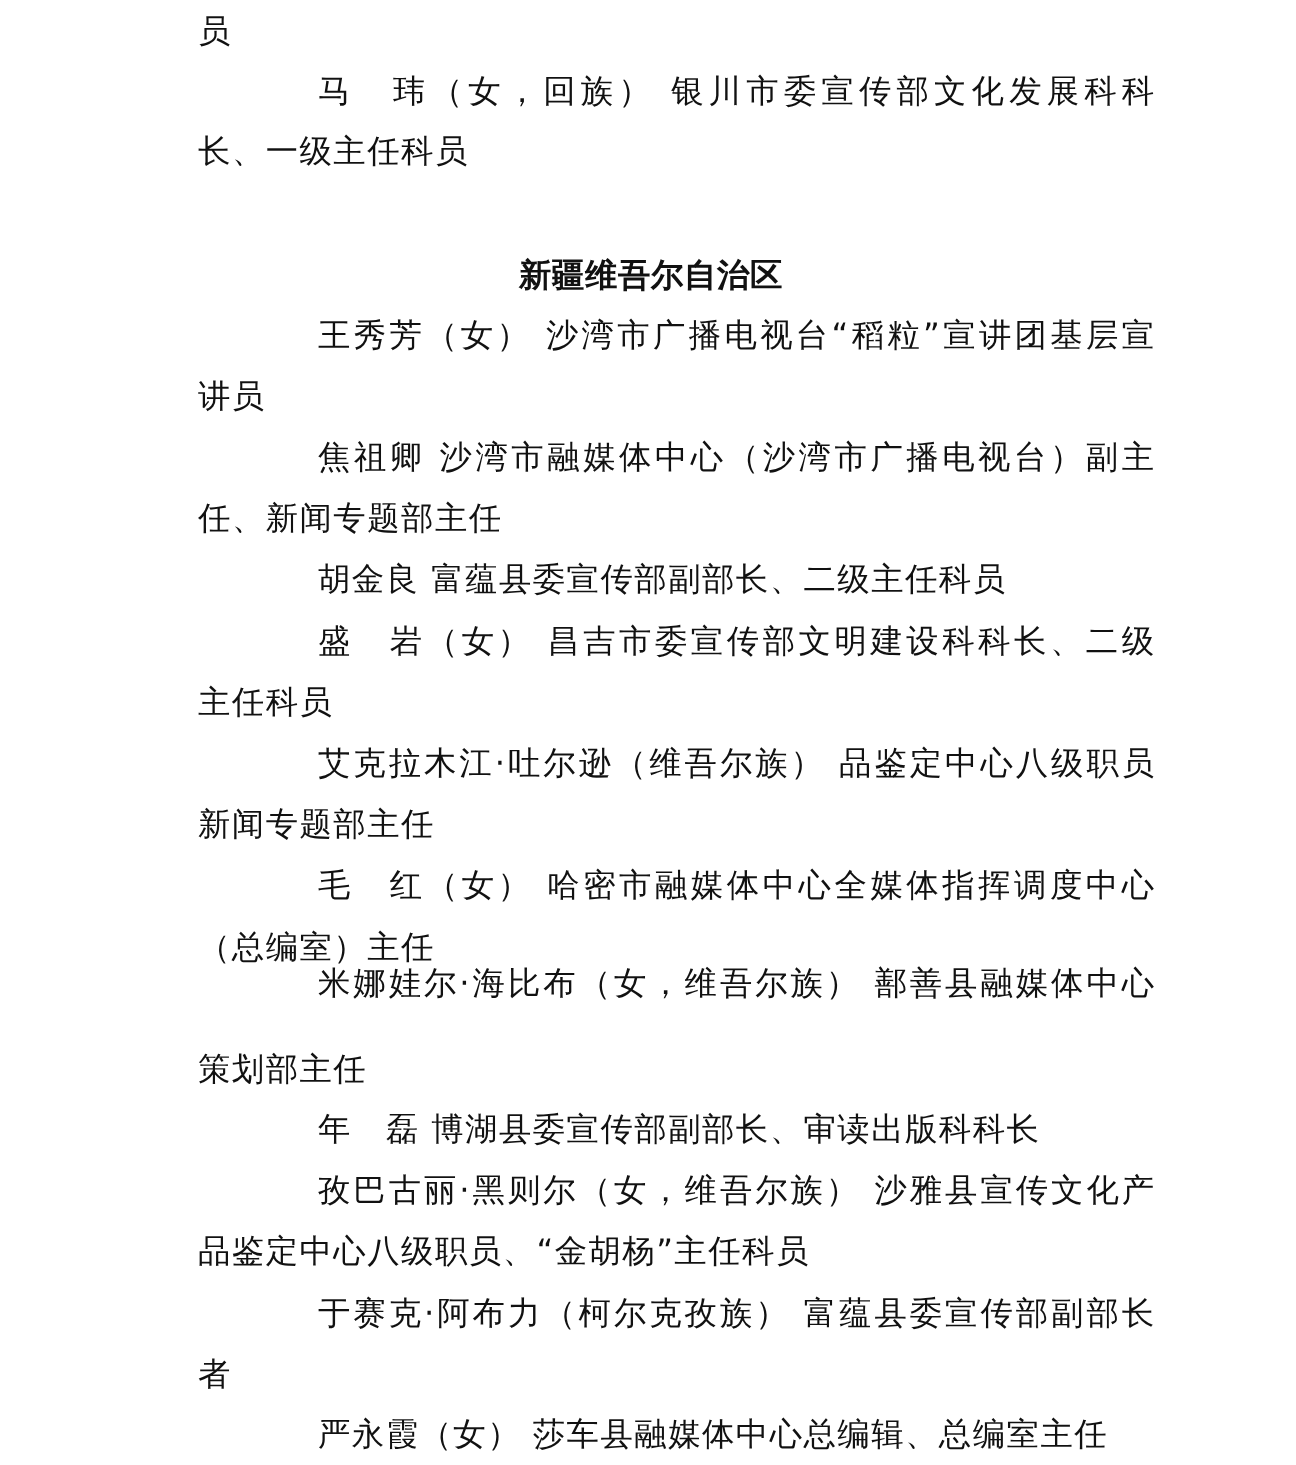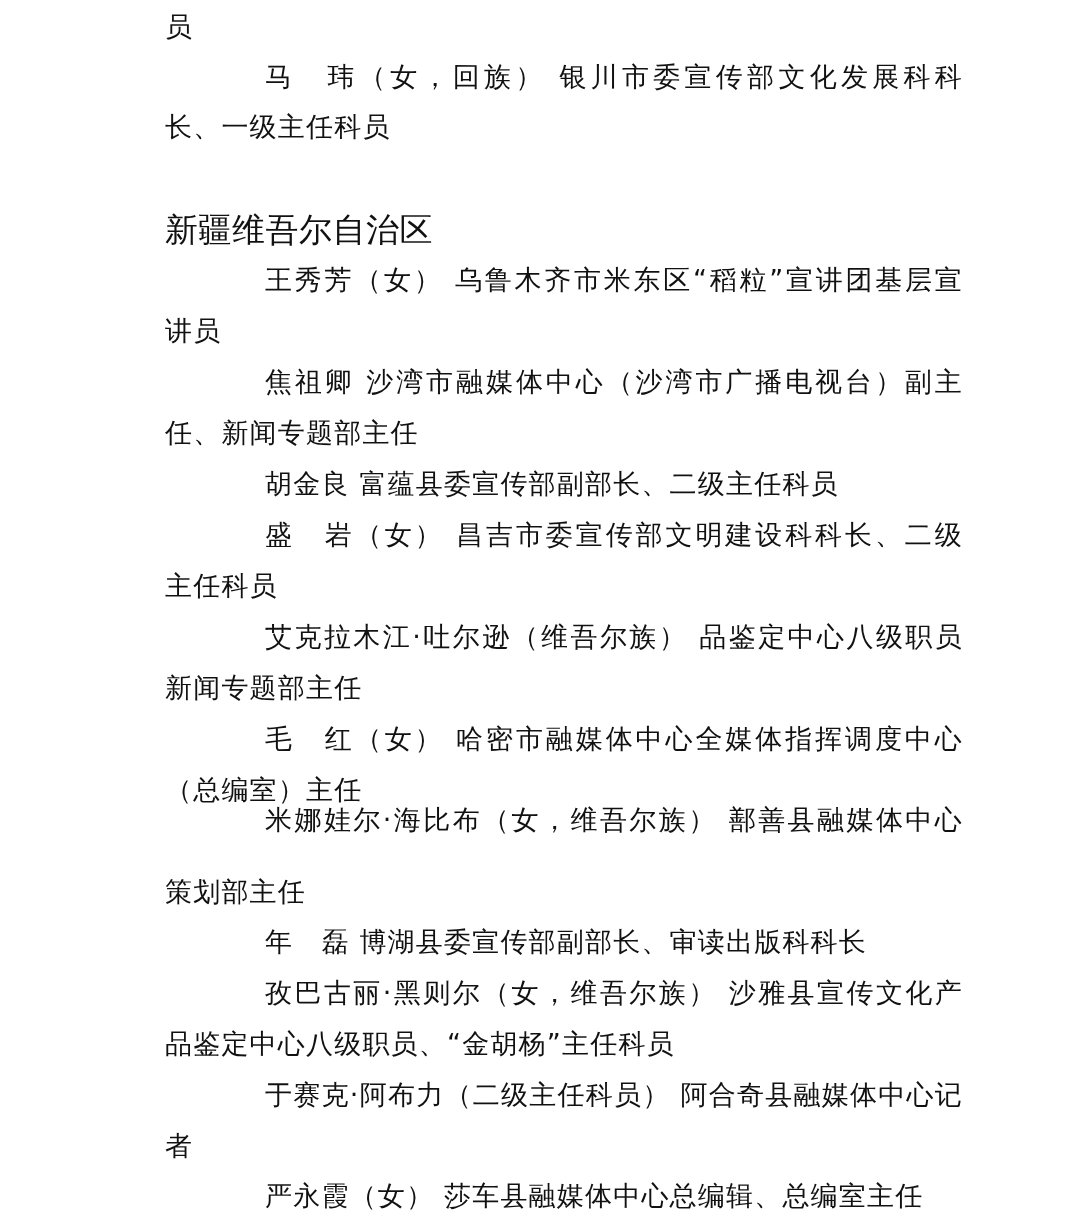"新疆维吾尔自治区" .heading { font-size: 33px -> 27px; font-weight: normal -> bold; text-align: none -> center }
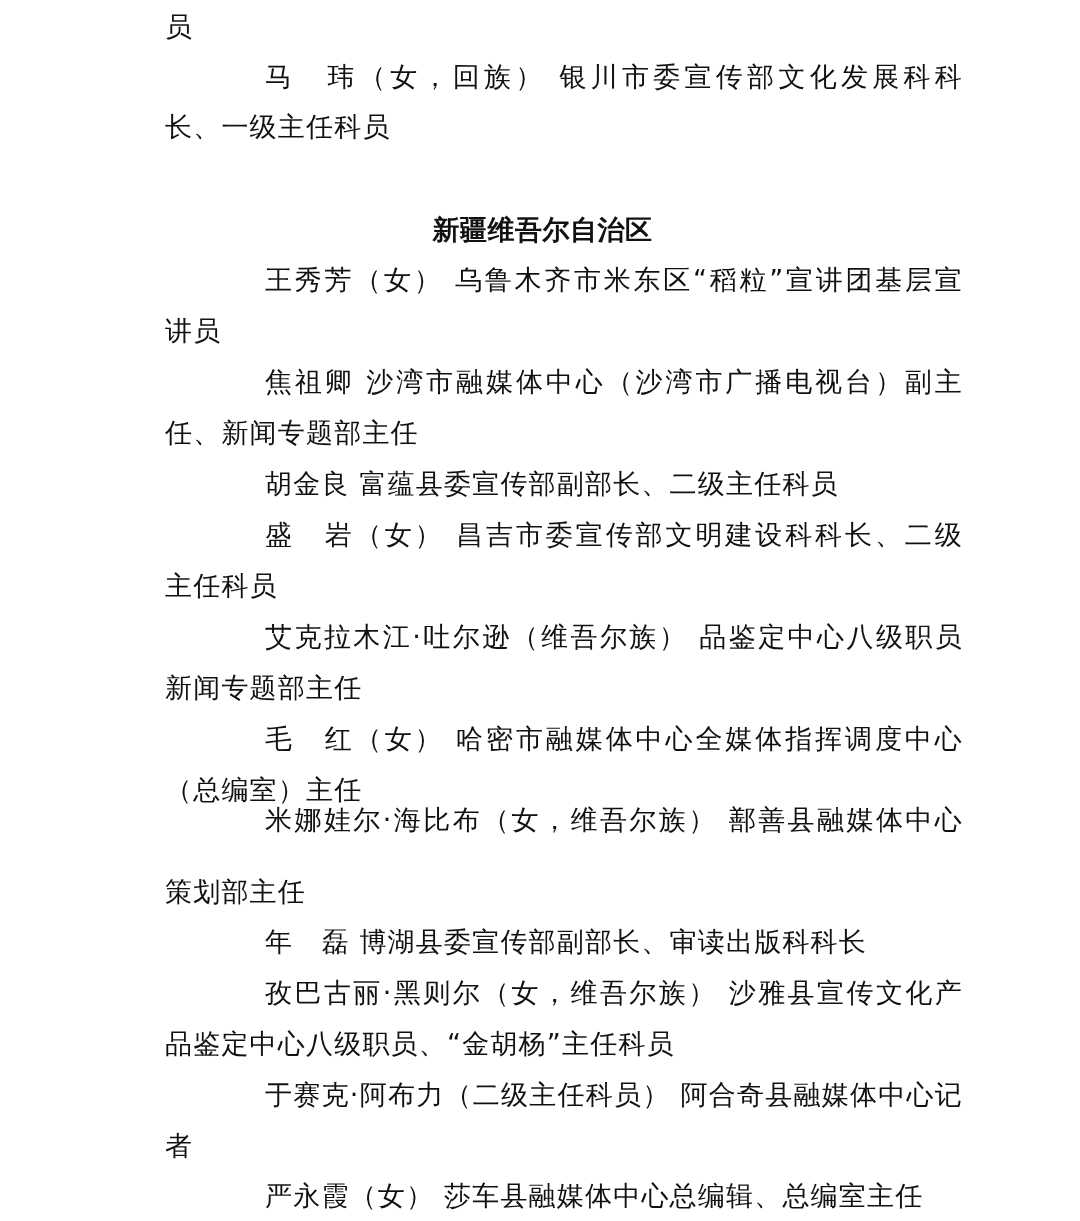"王秀芳（女） 乌鲁木齐市米东区“稻粒”宣讲团基层宣" div.line { text: 乌鲁木齐市米东区 -> 沙湾市广播电视台 }
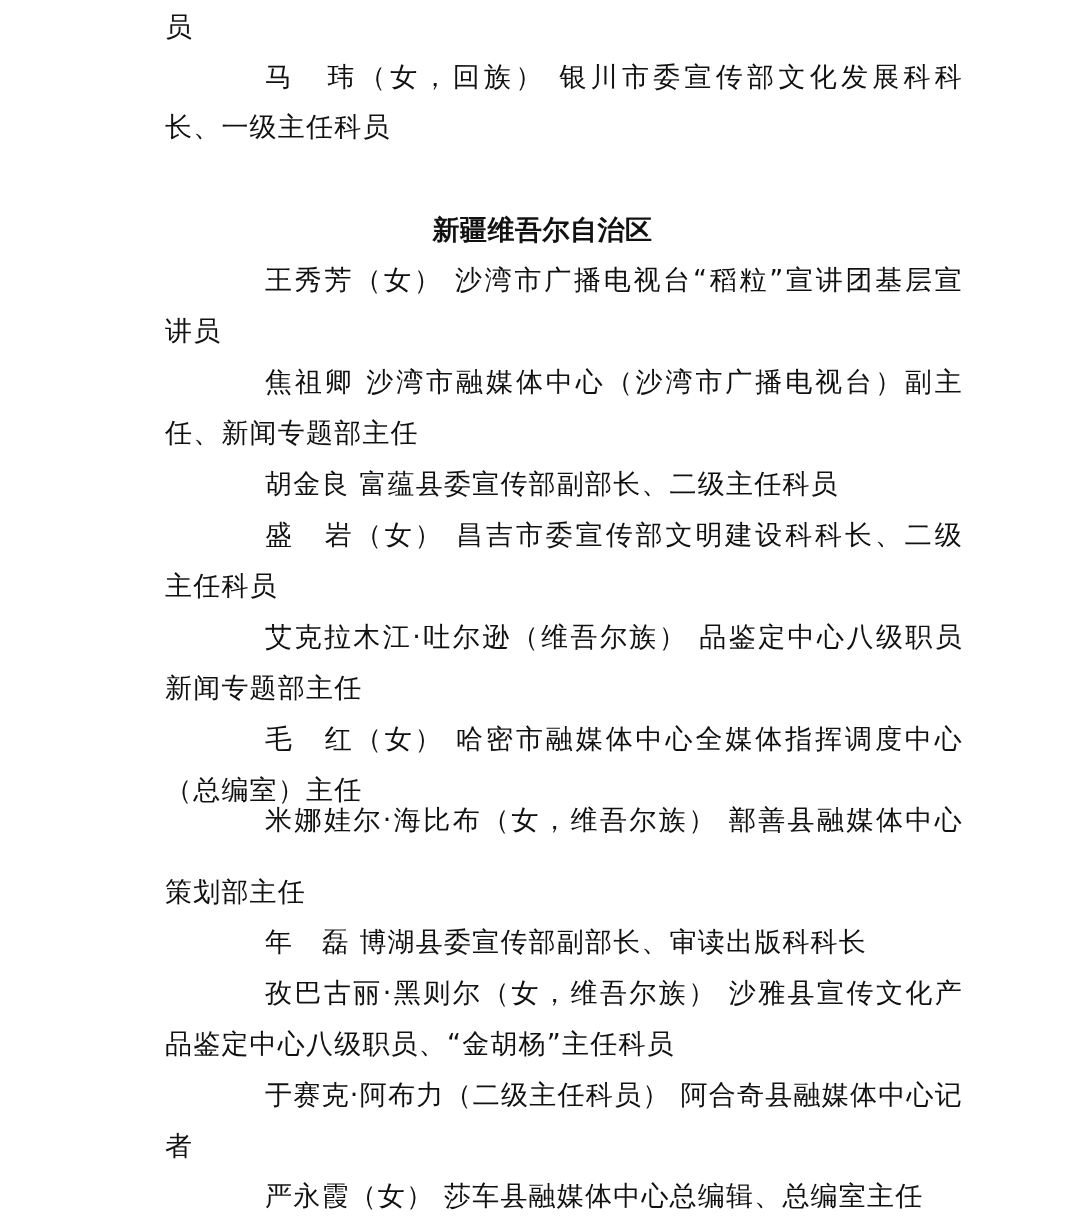"于赛克·阿布力（二级主任科员） 阿合奇县融媒体中心记" div.line { text: 二级主任科员）  阿合奇县融媒体中心记 -> 柯尔克孜族）  富蕴县委宣传部副部长 }
